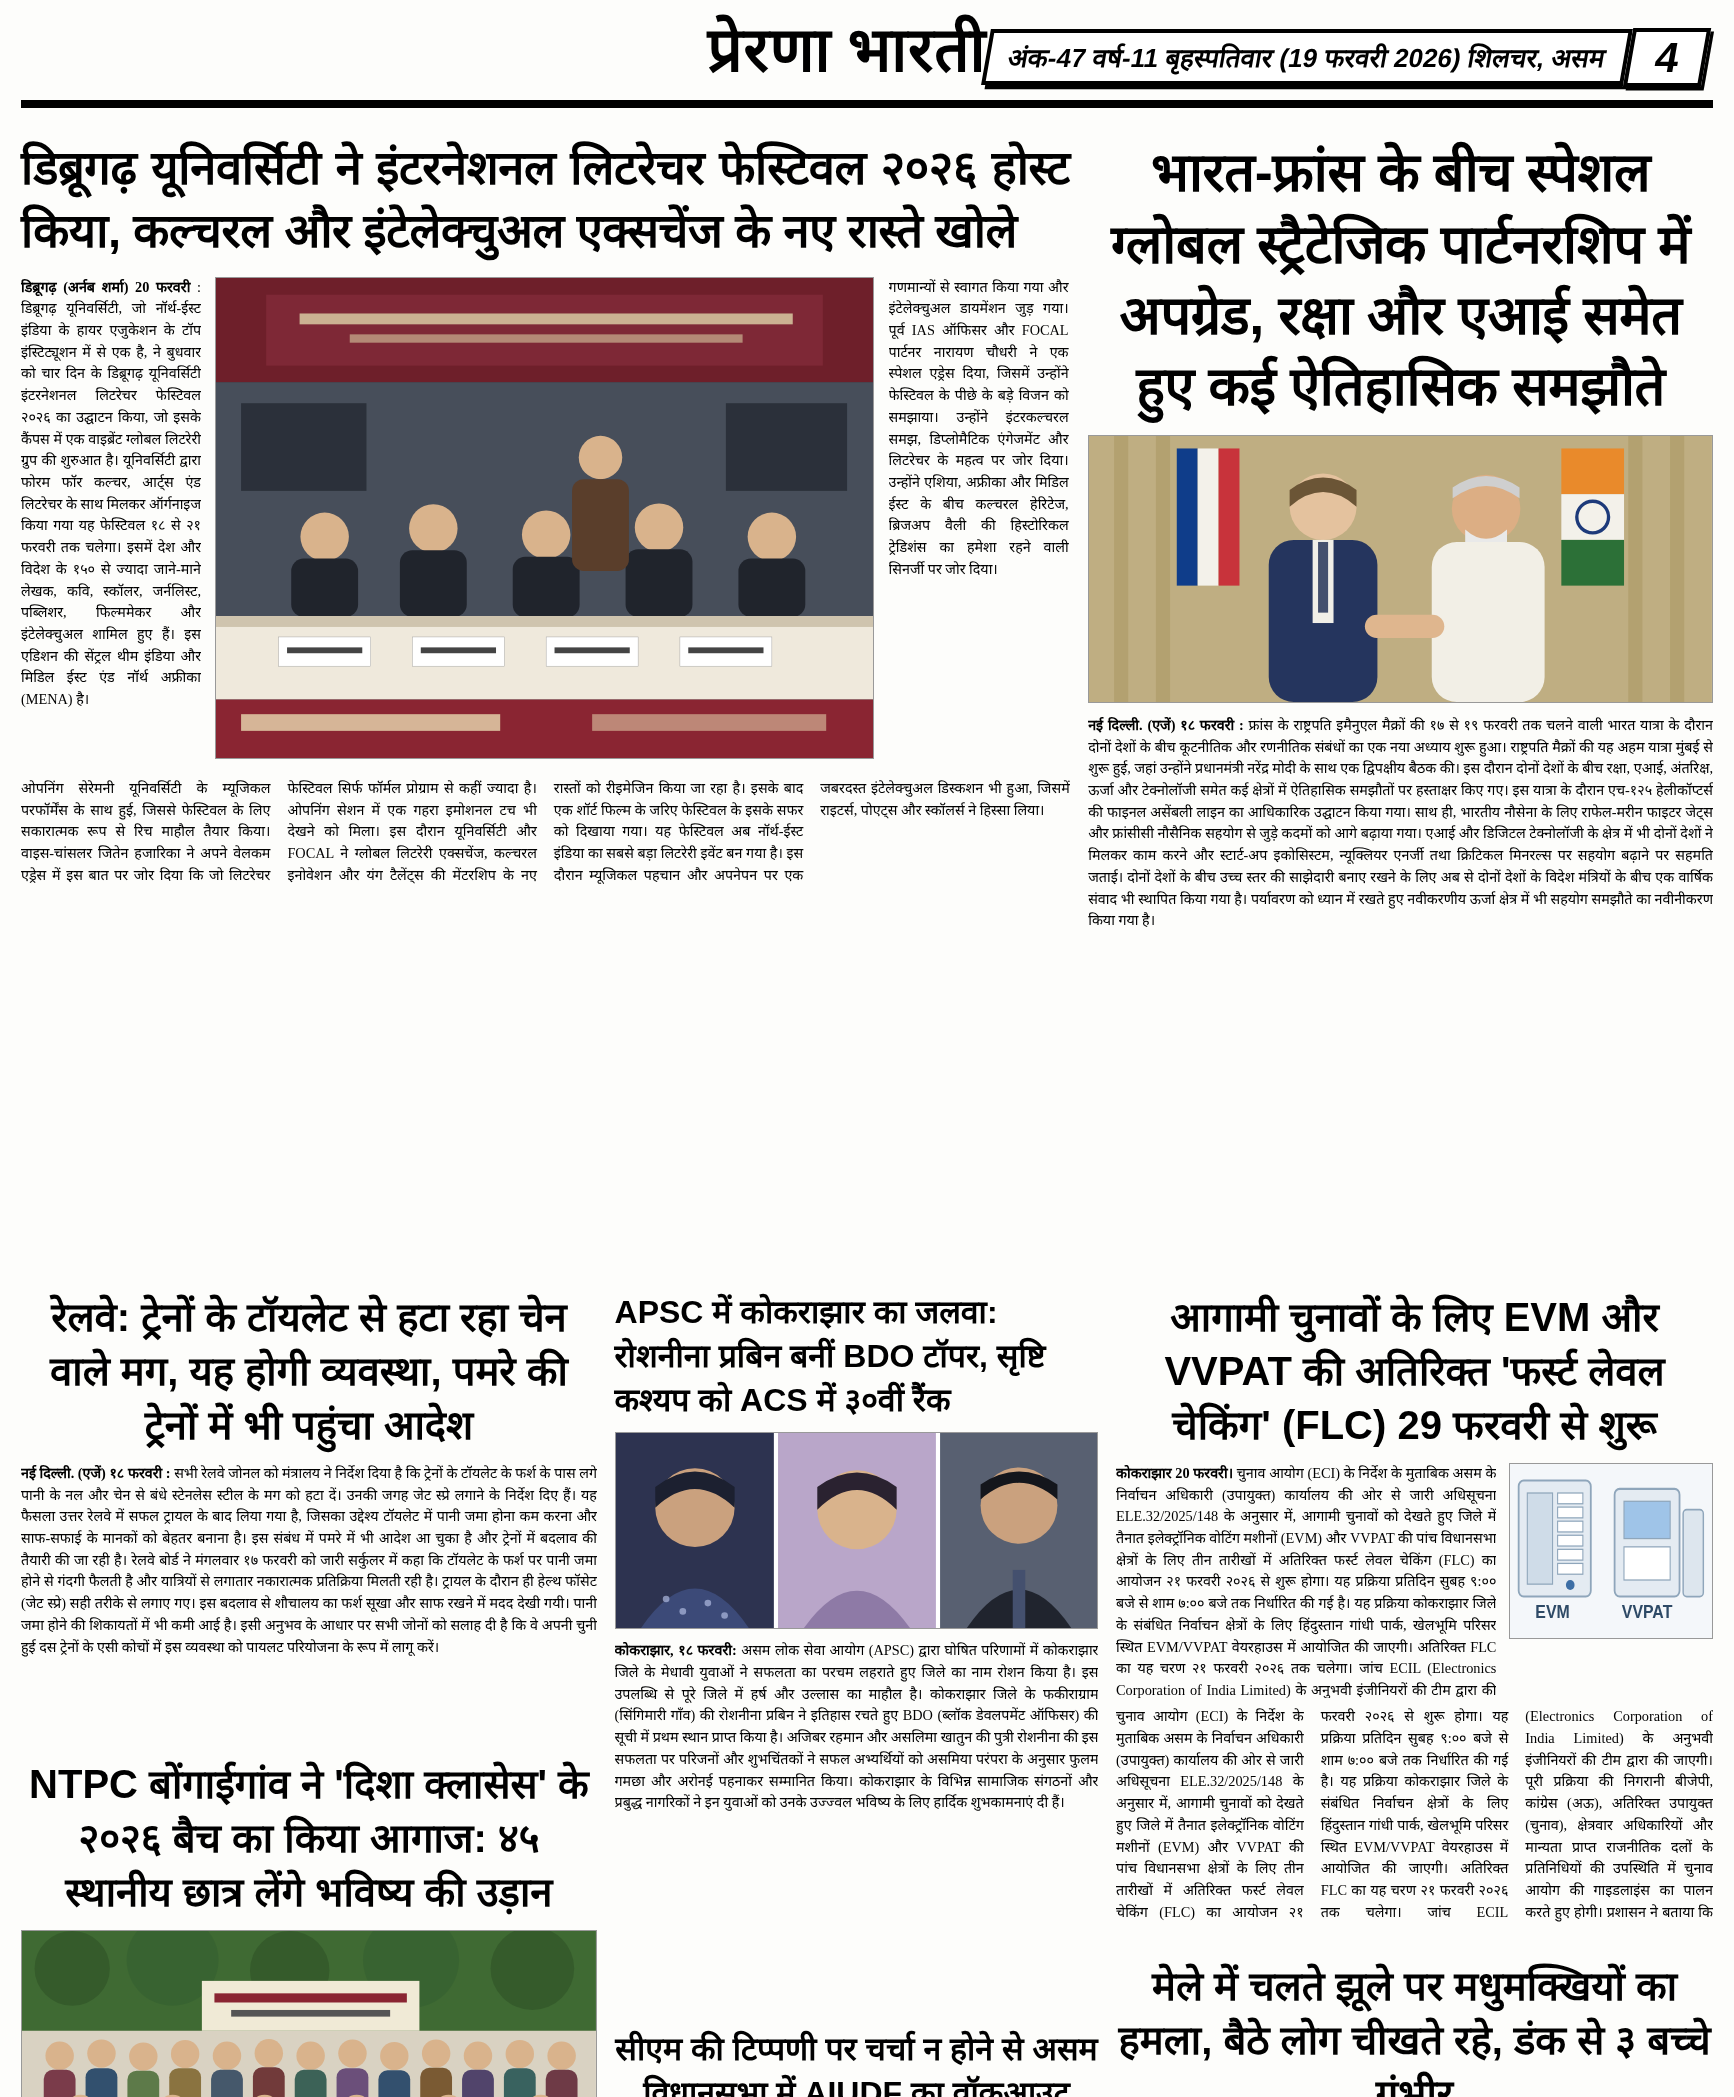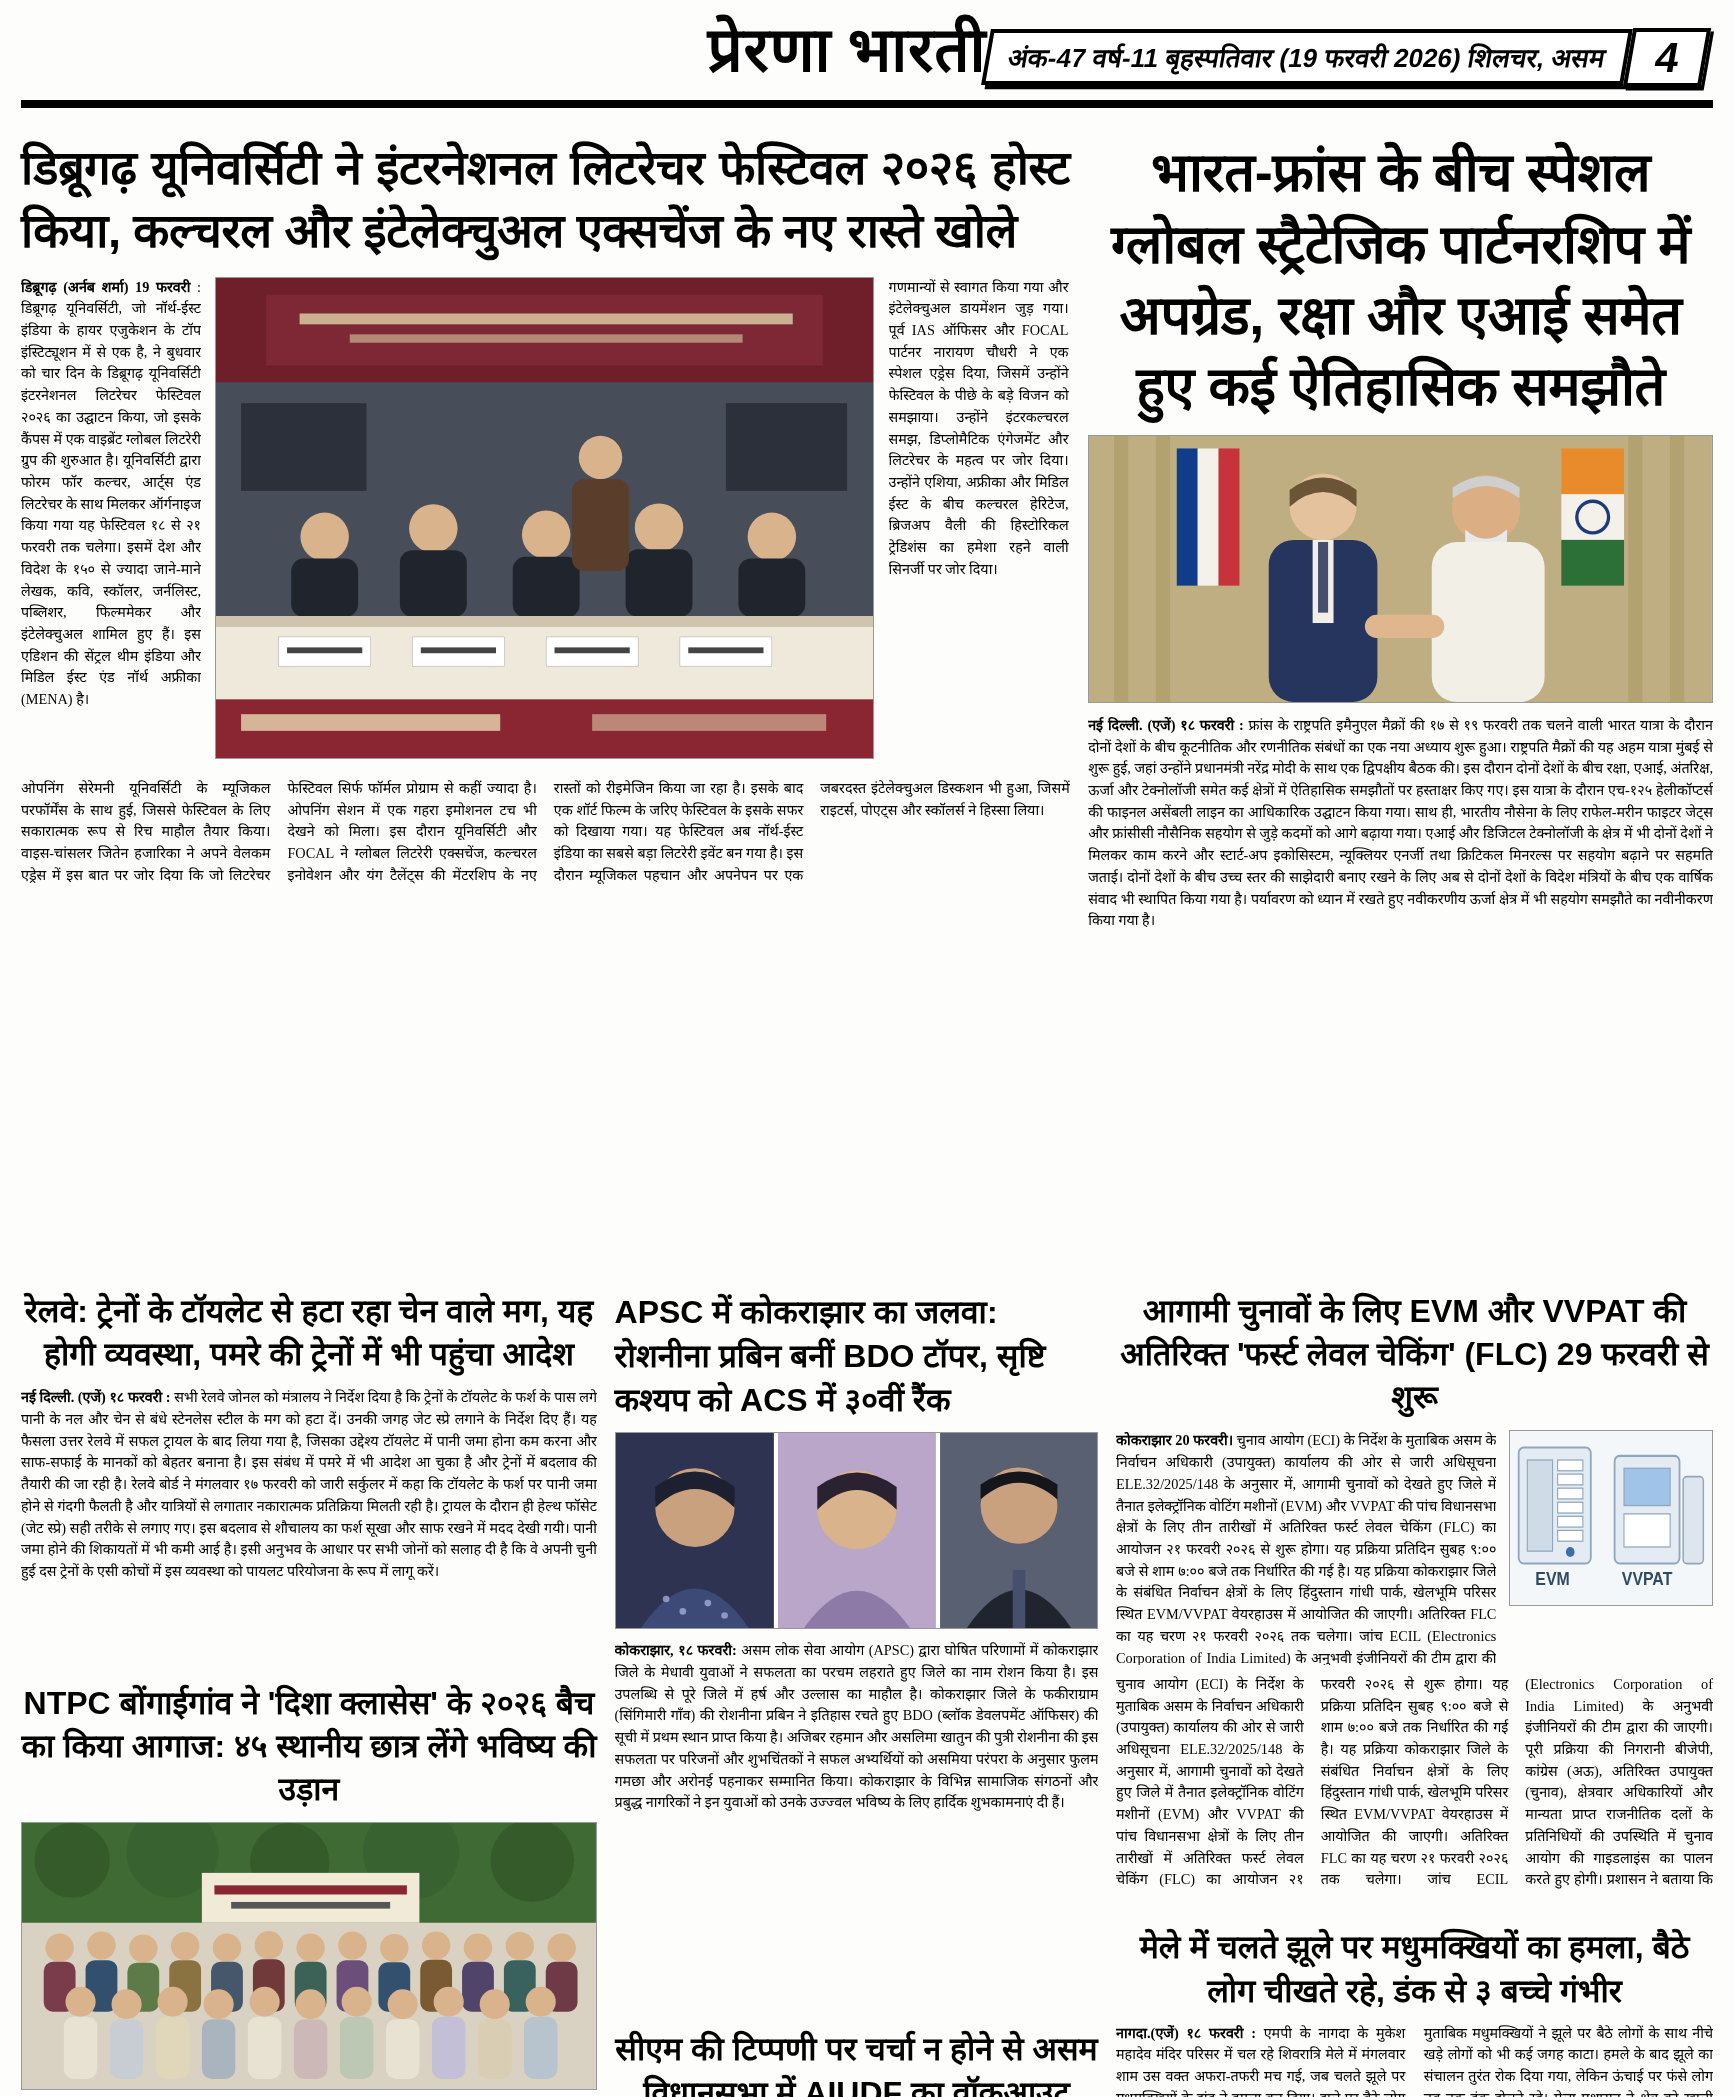"डिब्रूगढ़ (अर्नब शर्मा) 19 फरवरी" span.dateline { text: 19 -> 20 }
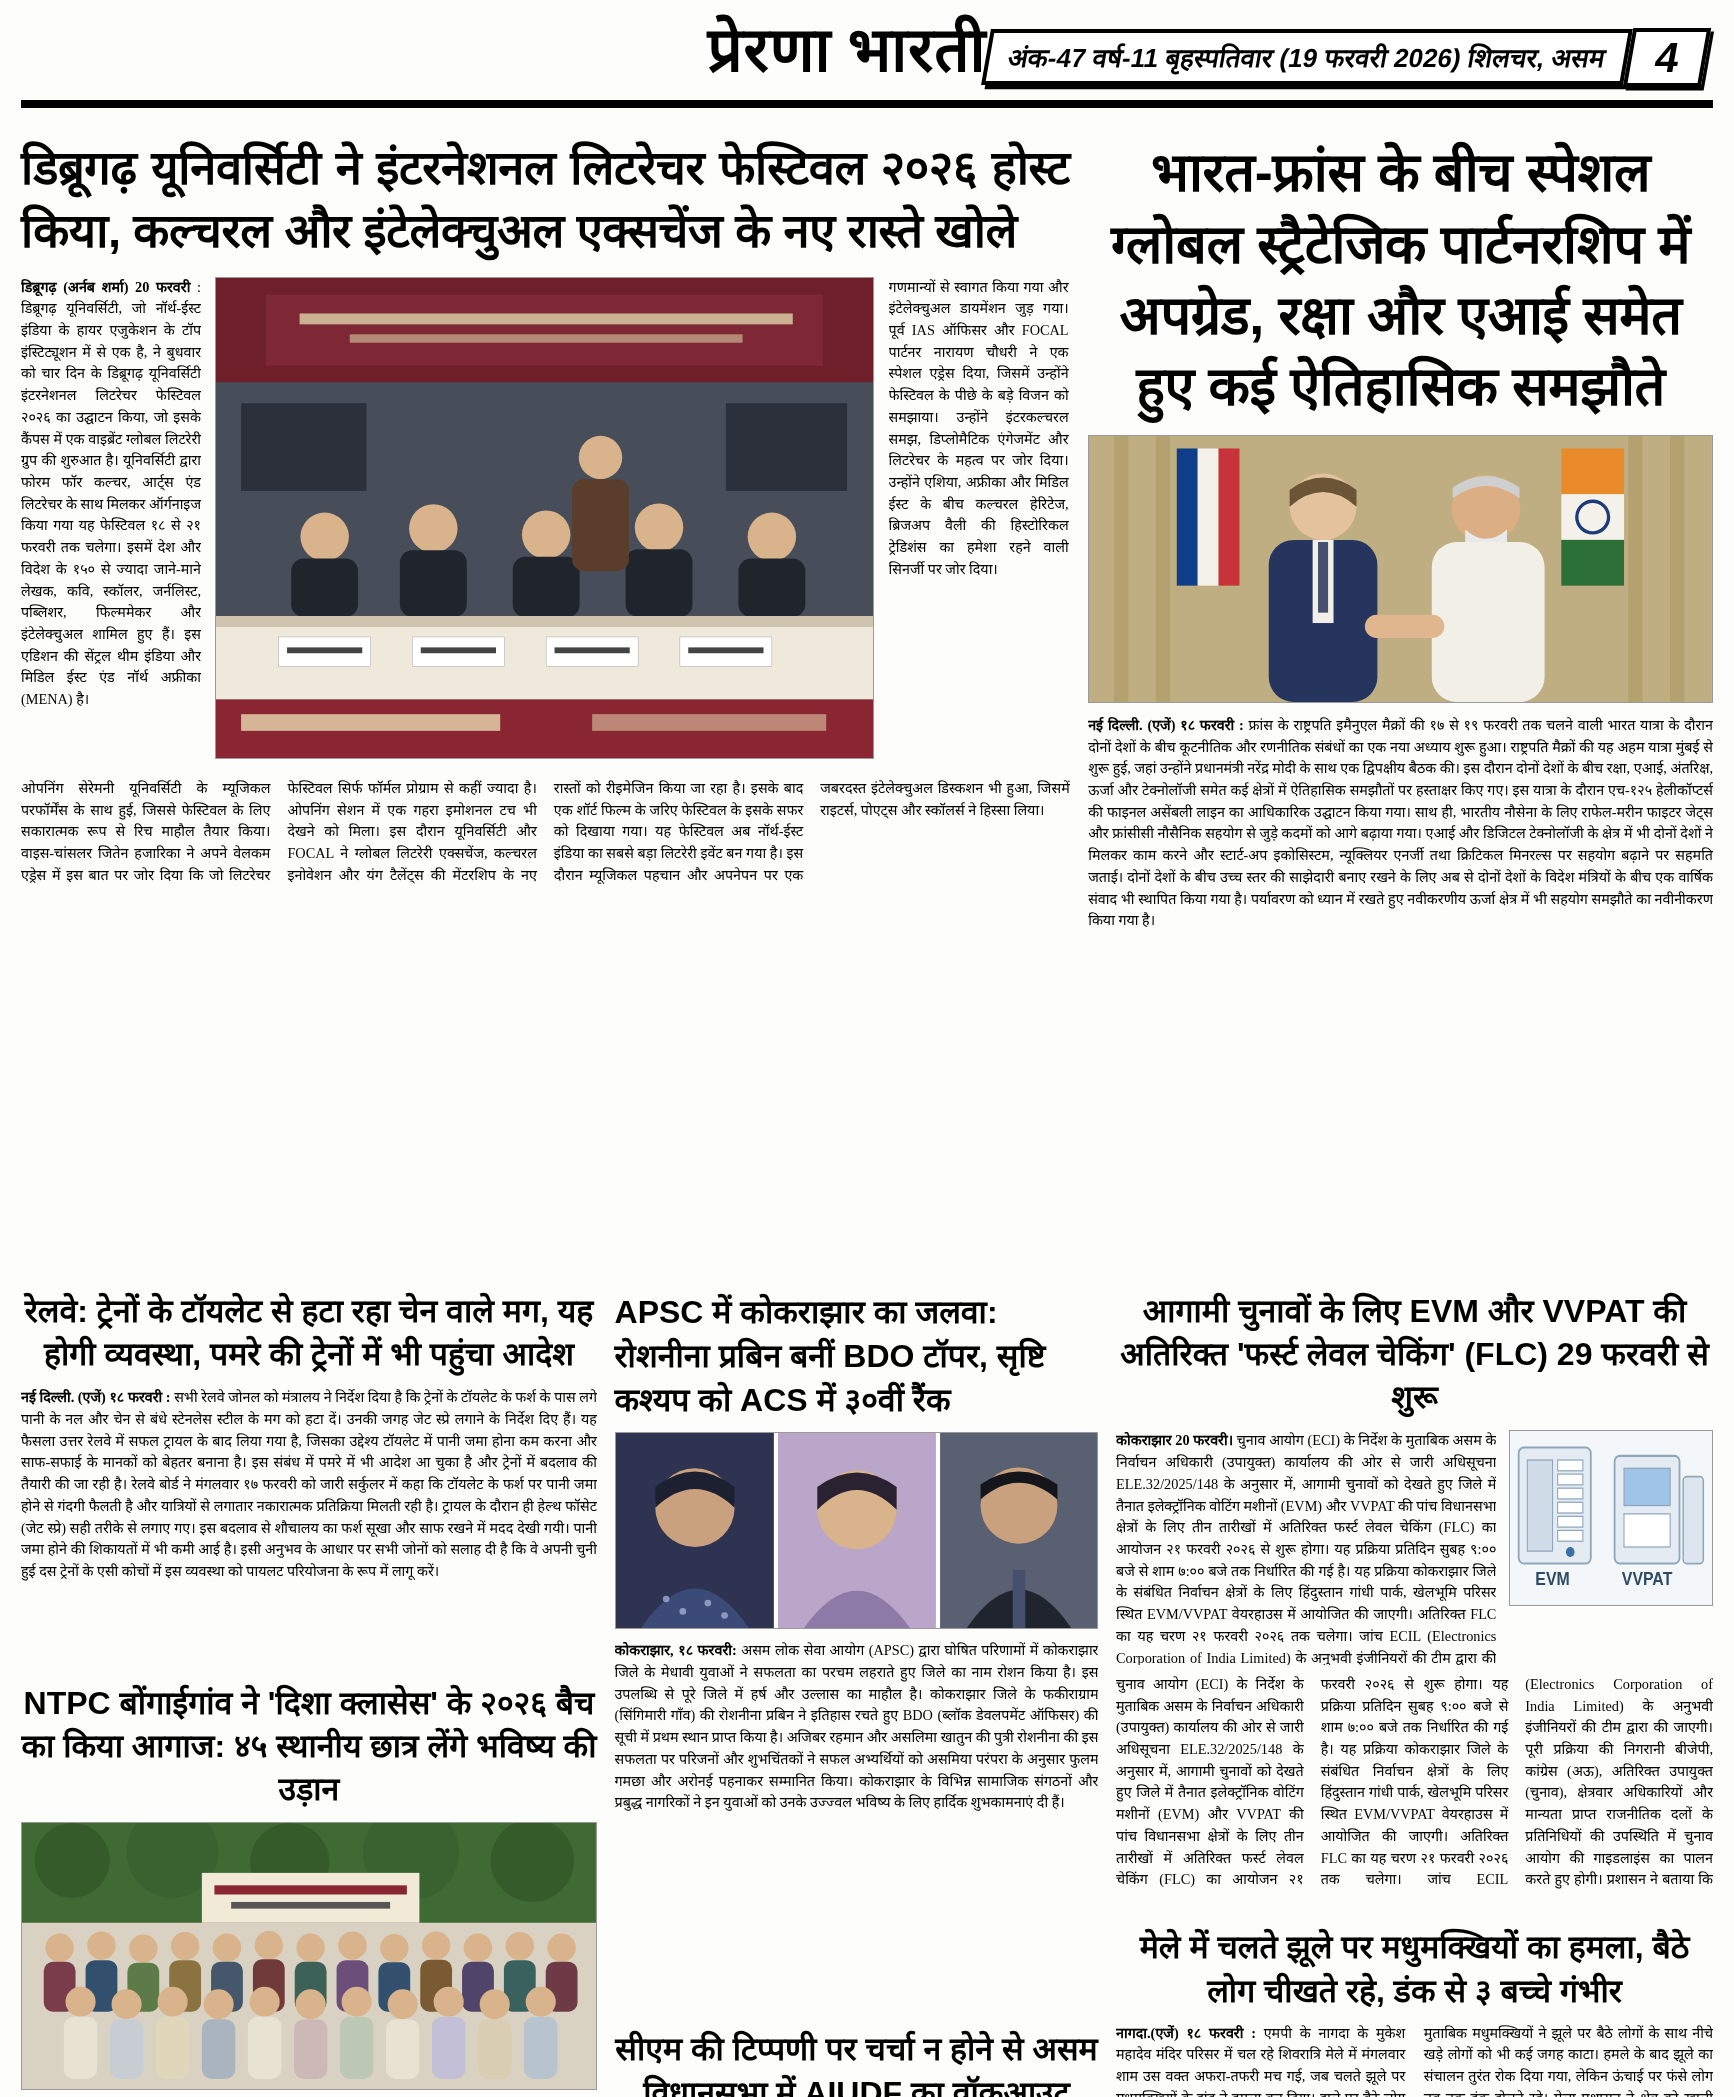"रेलवे: ट्रेनों के टॉयलेट से" .headline-lg { font-size: 32px -> 40px }
